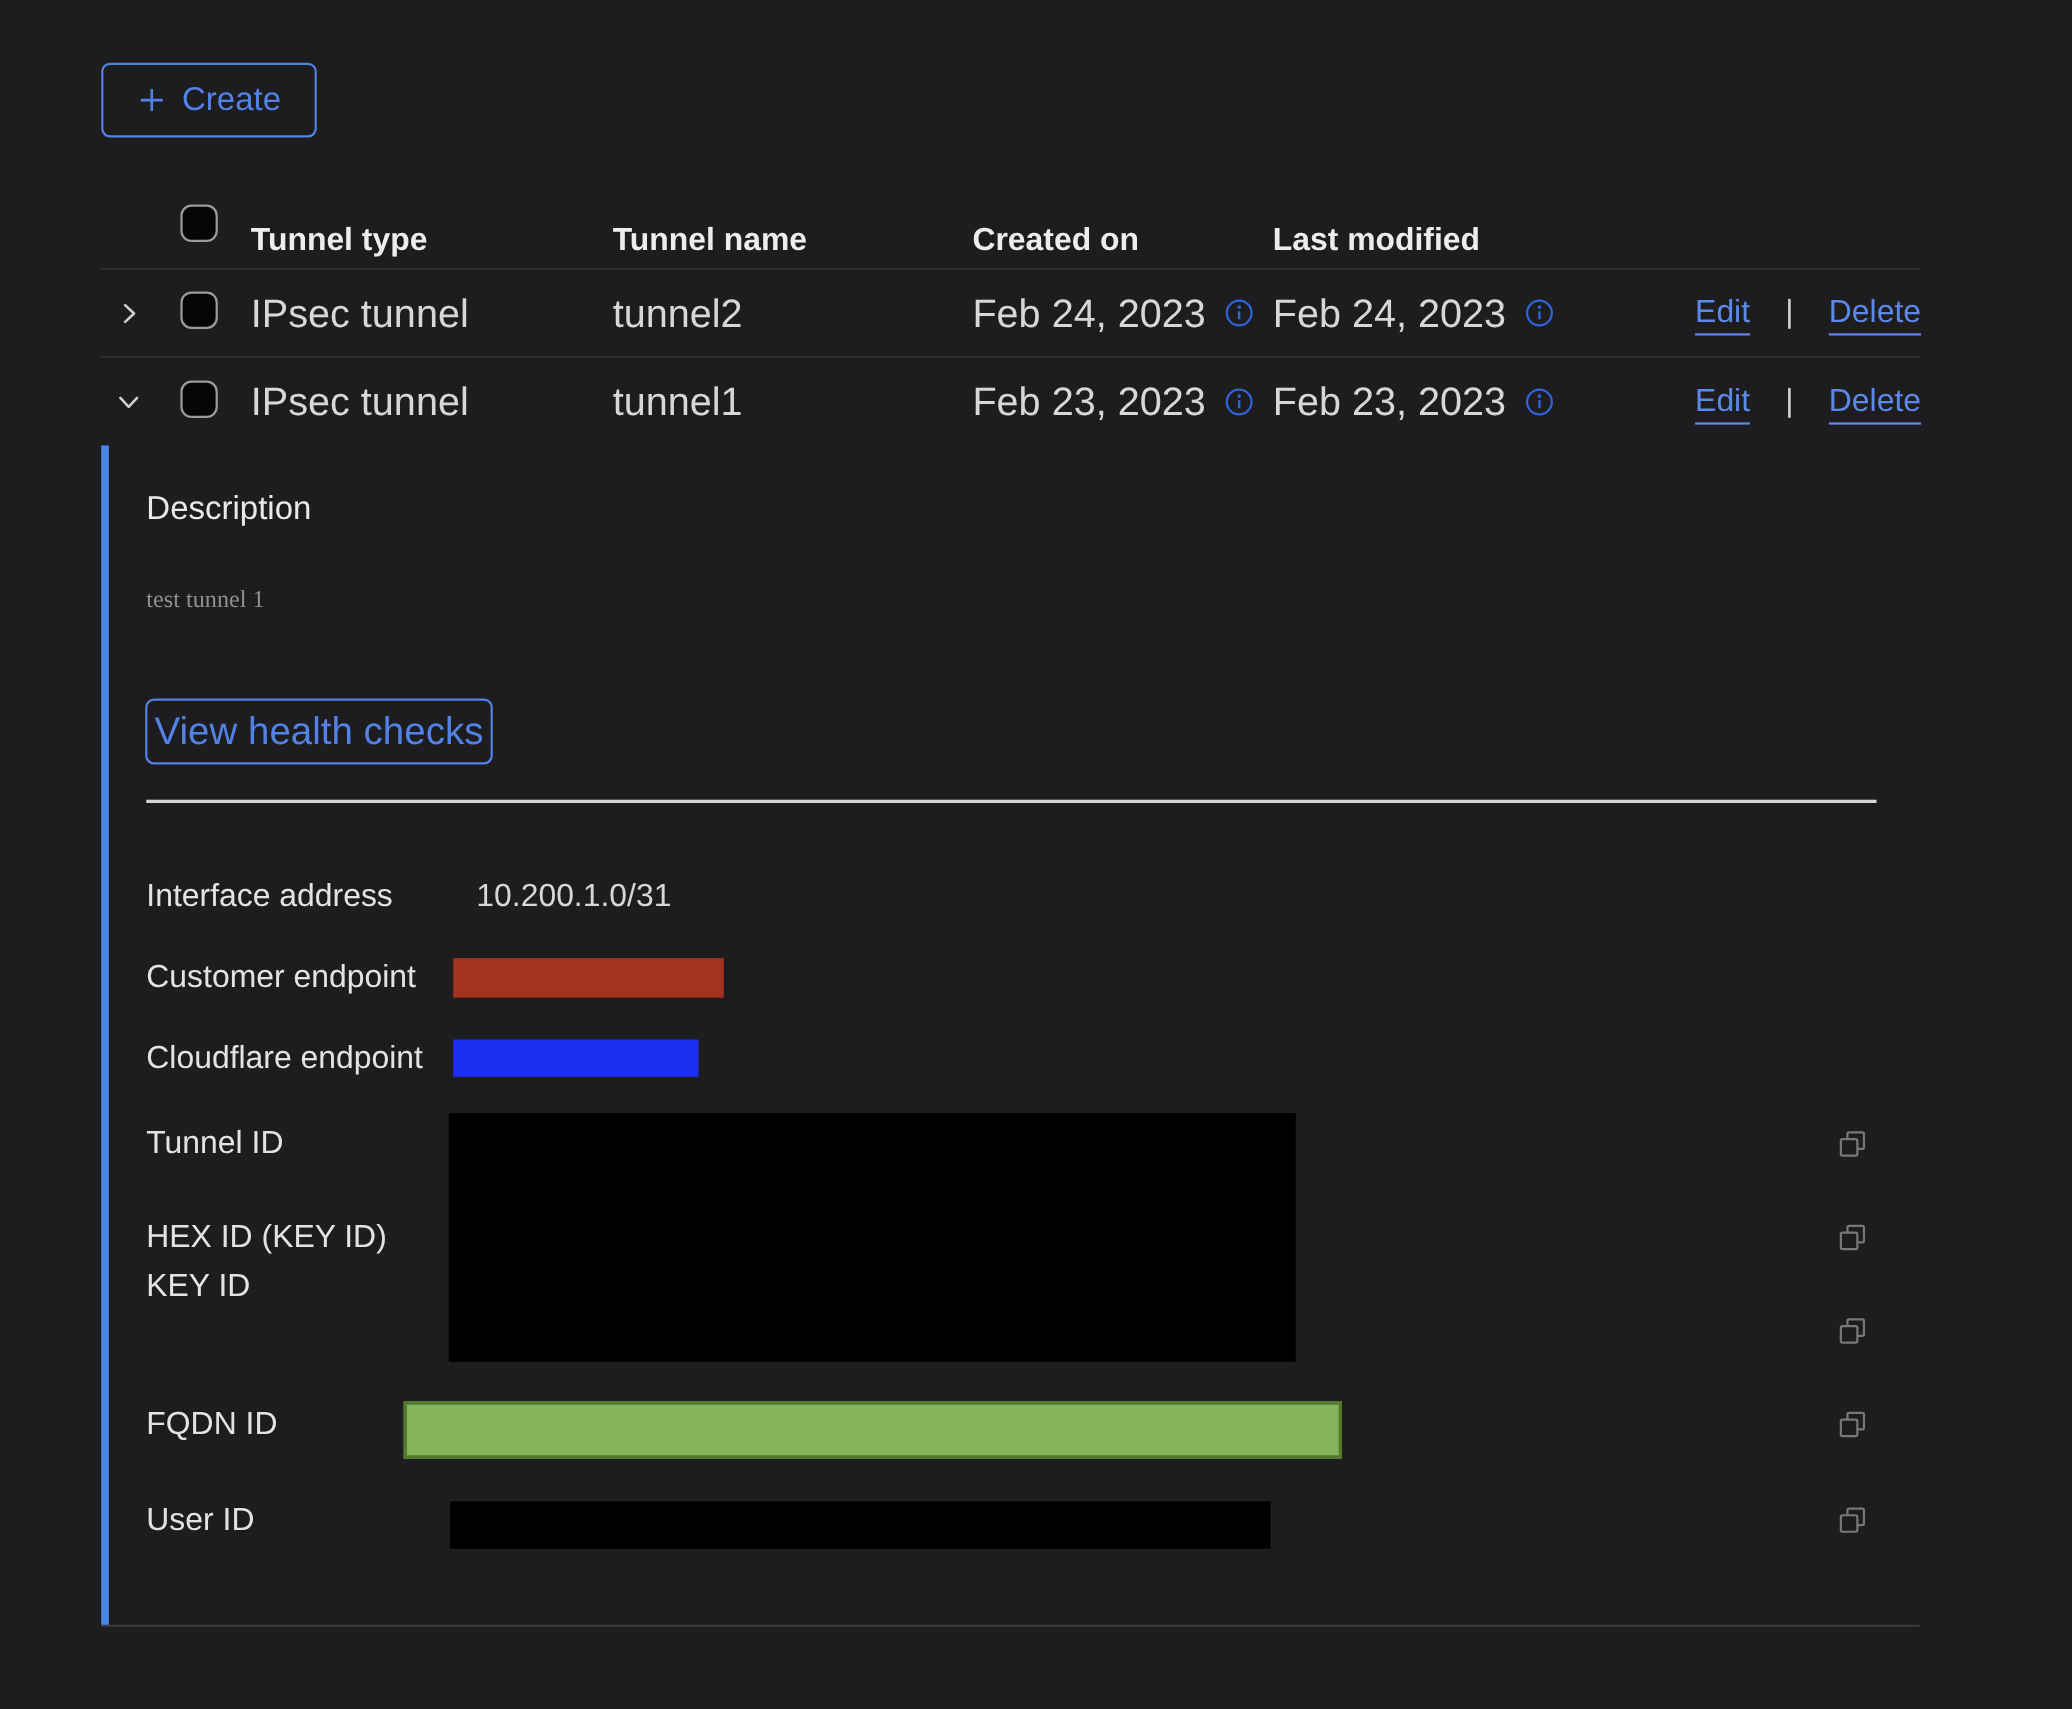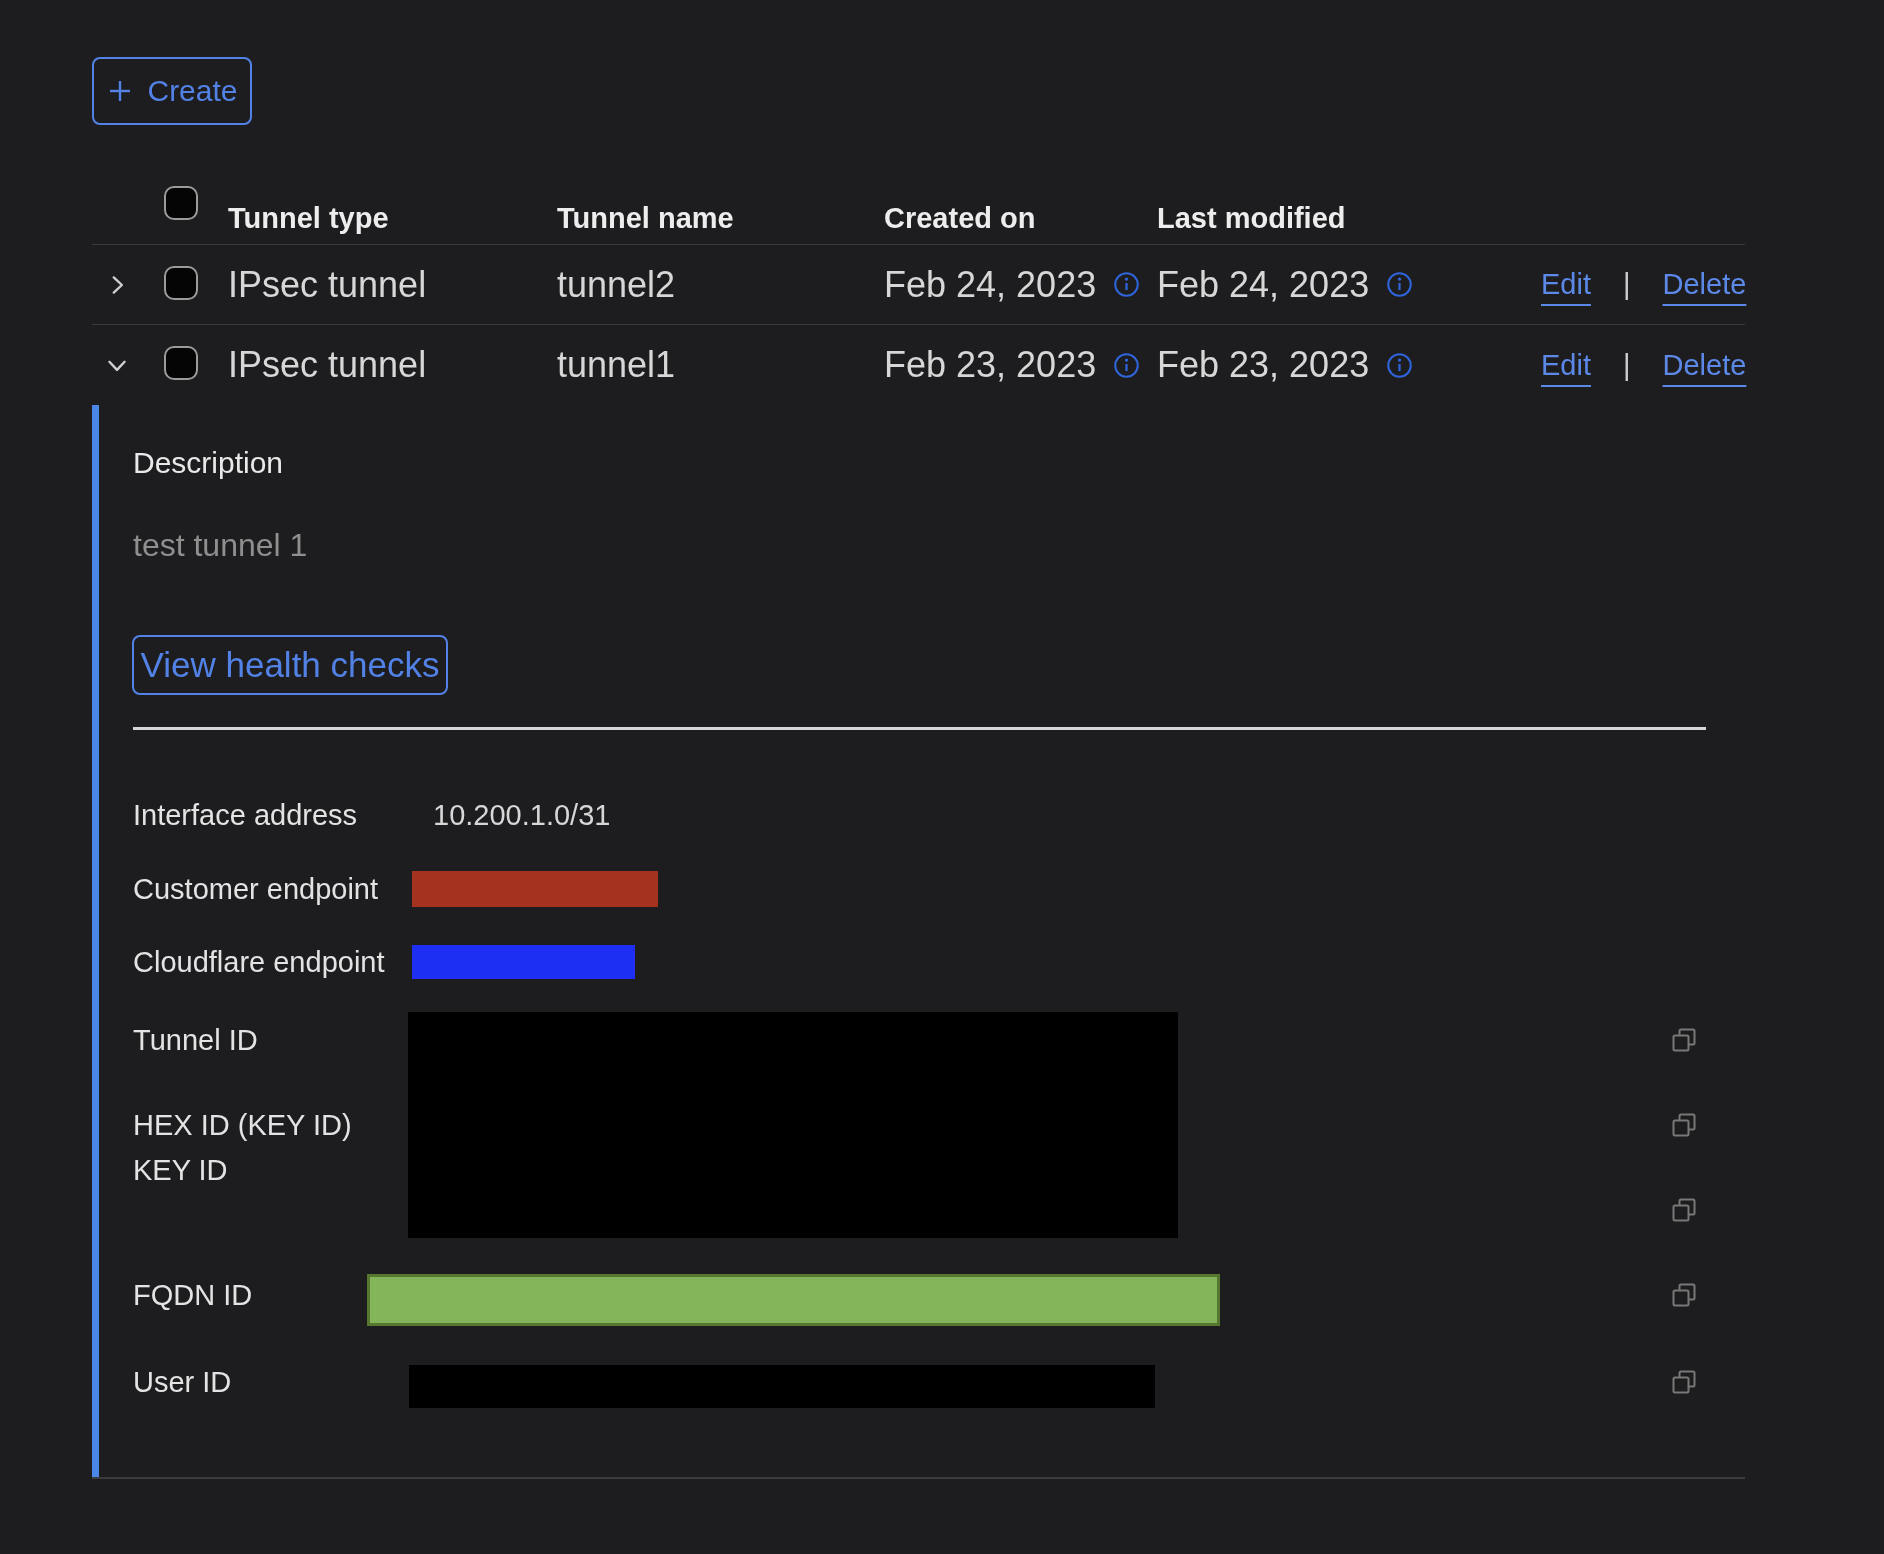"Create" .create-btn { width: 160px -> 196px }
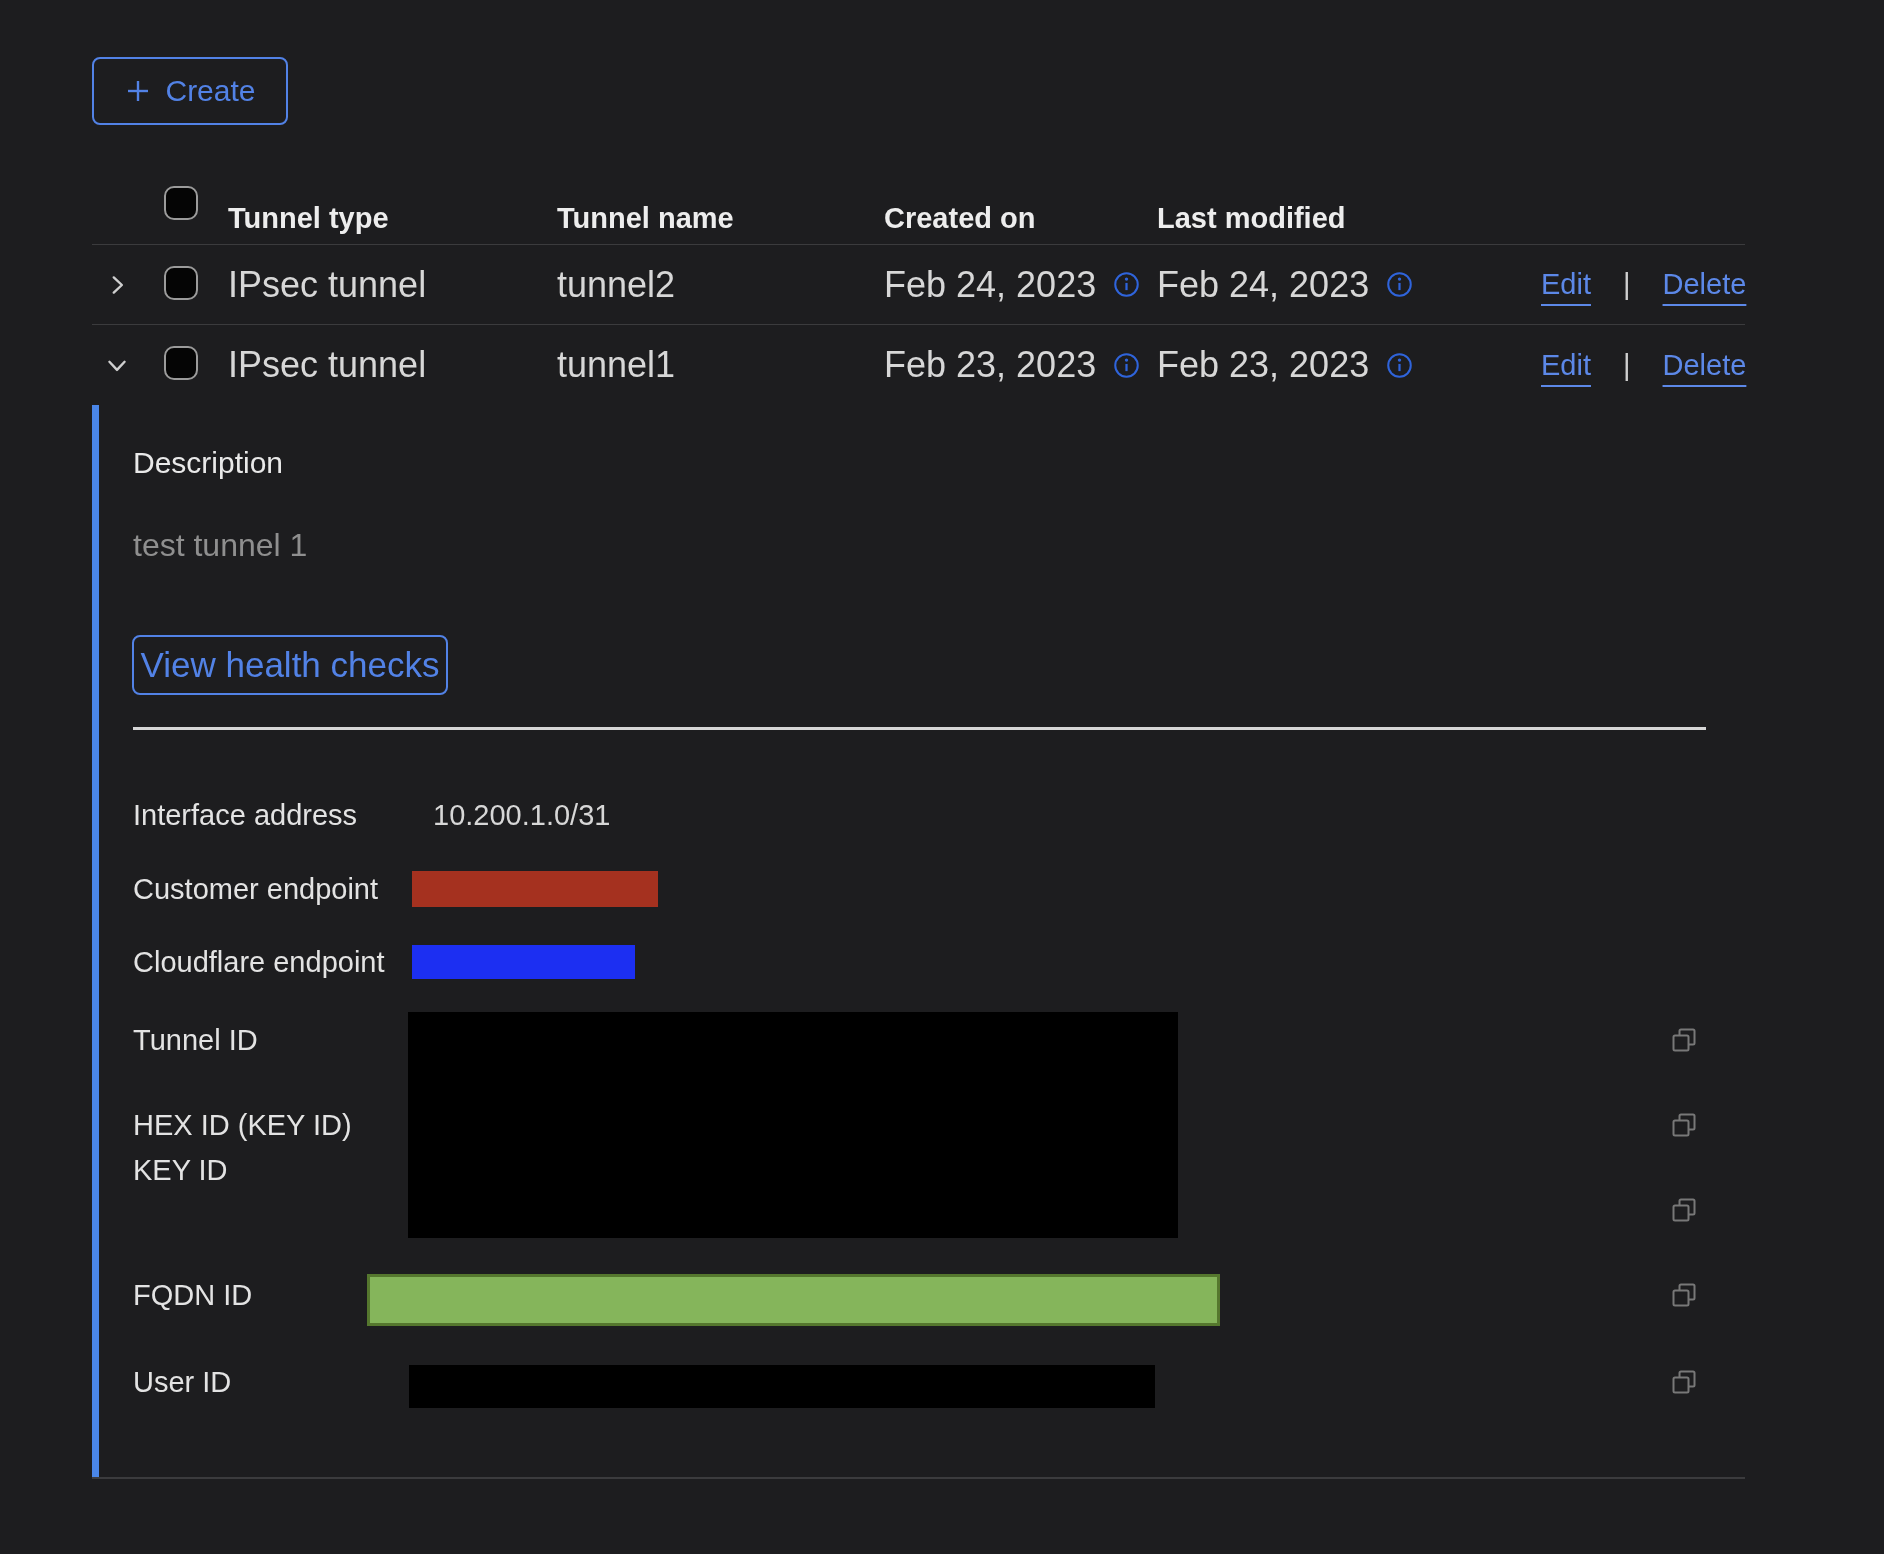"test tunnel 1" .desc-value { font-family: none -> Liberation Serif, serif; font-size: 32px -> 22px }
